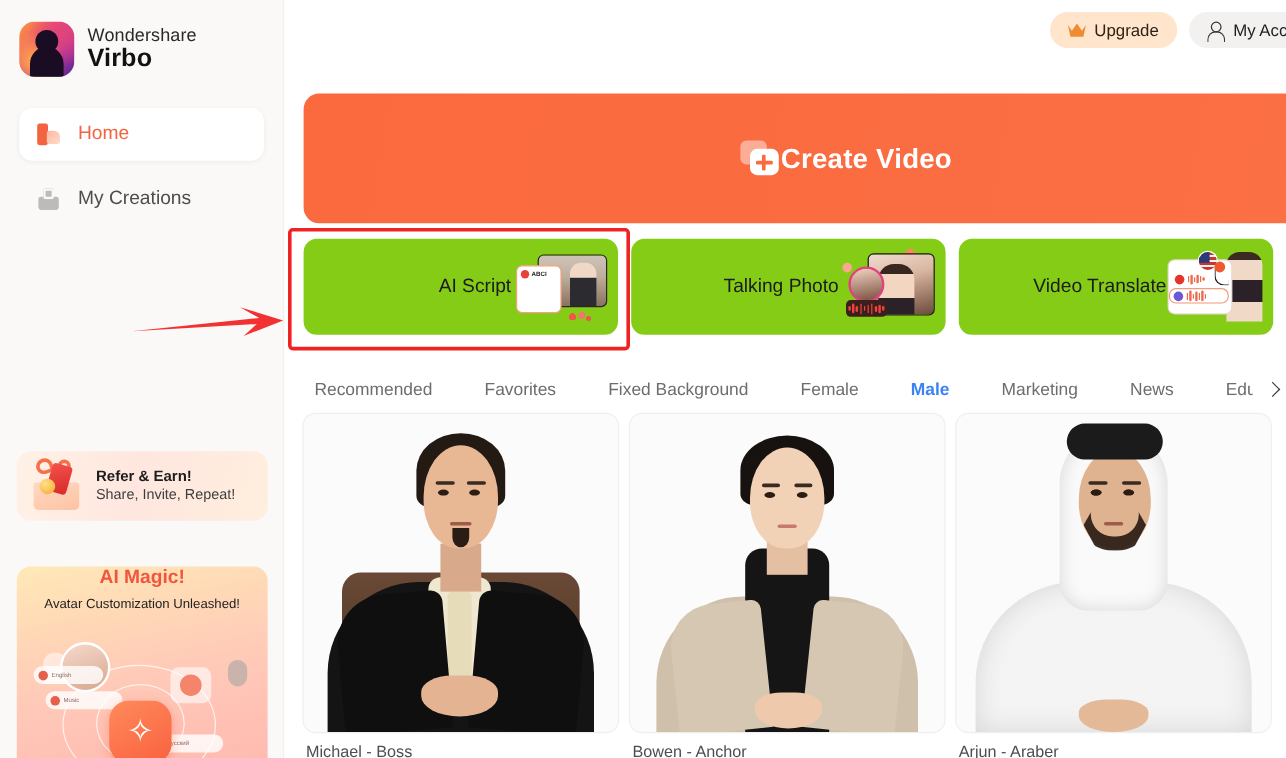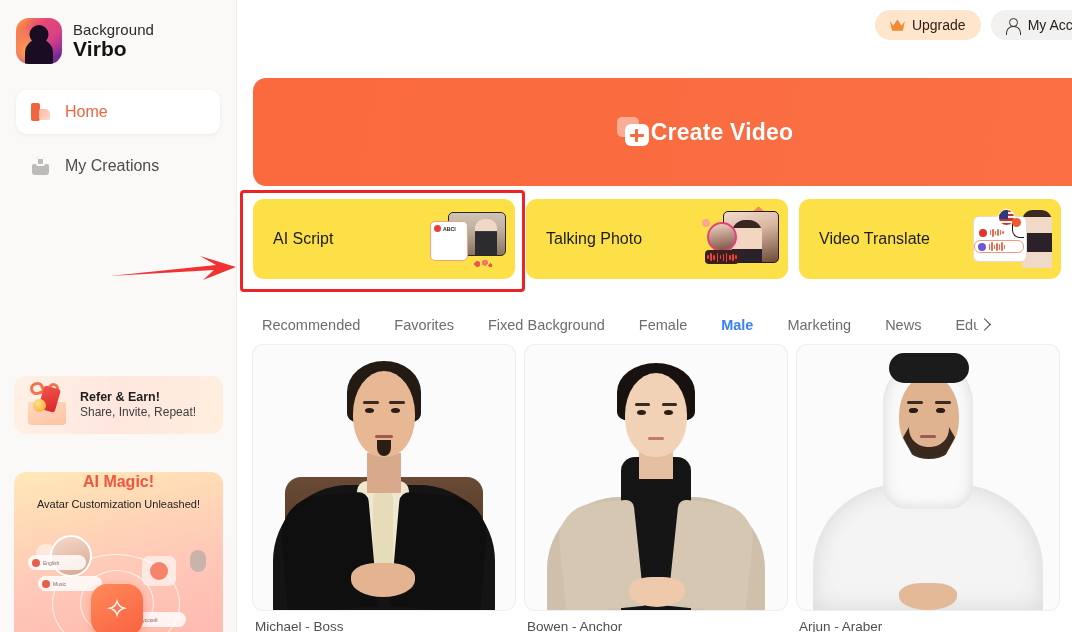"Background" div.brand-top { text: Background -> Wondershare }
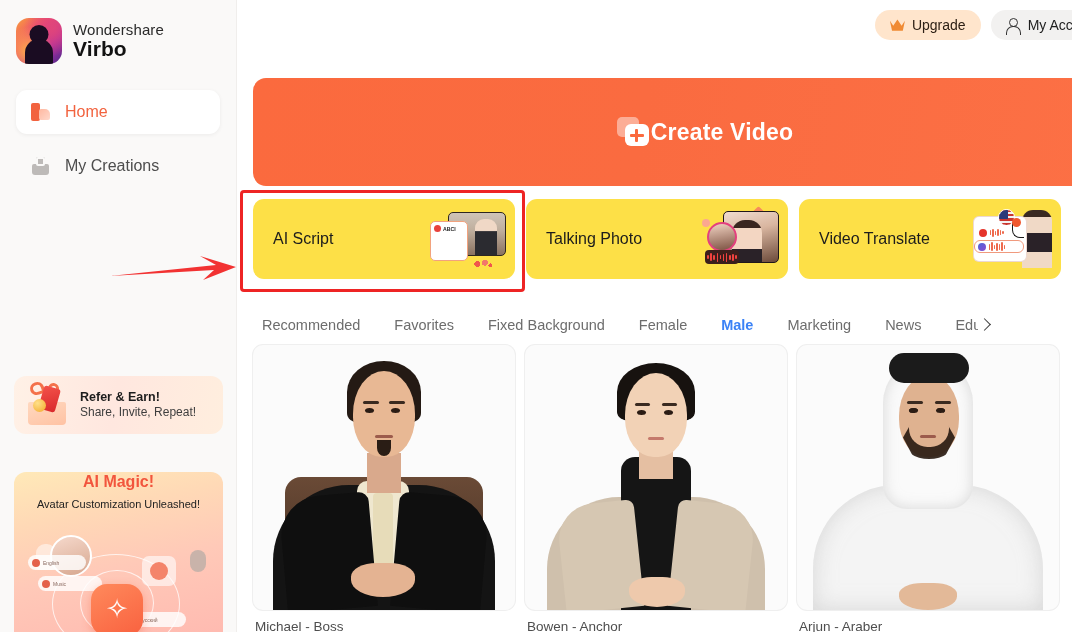"AI Script" .feat { background: #fde047 -> #84cc16; justify-content: space-between -> flex-end }
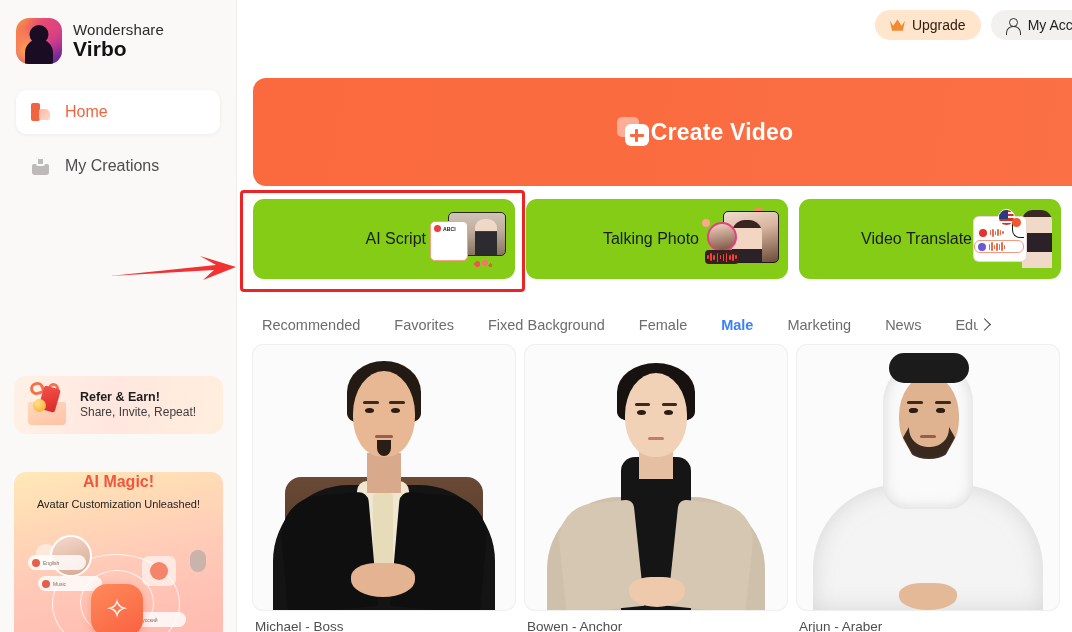"Recommended" .tabs { justify-content: none -> space-between }
